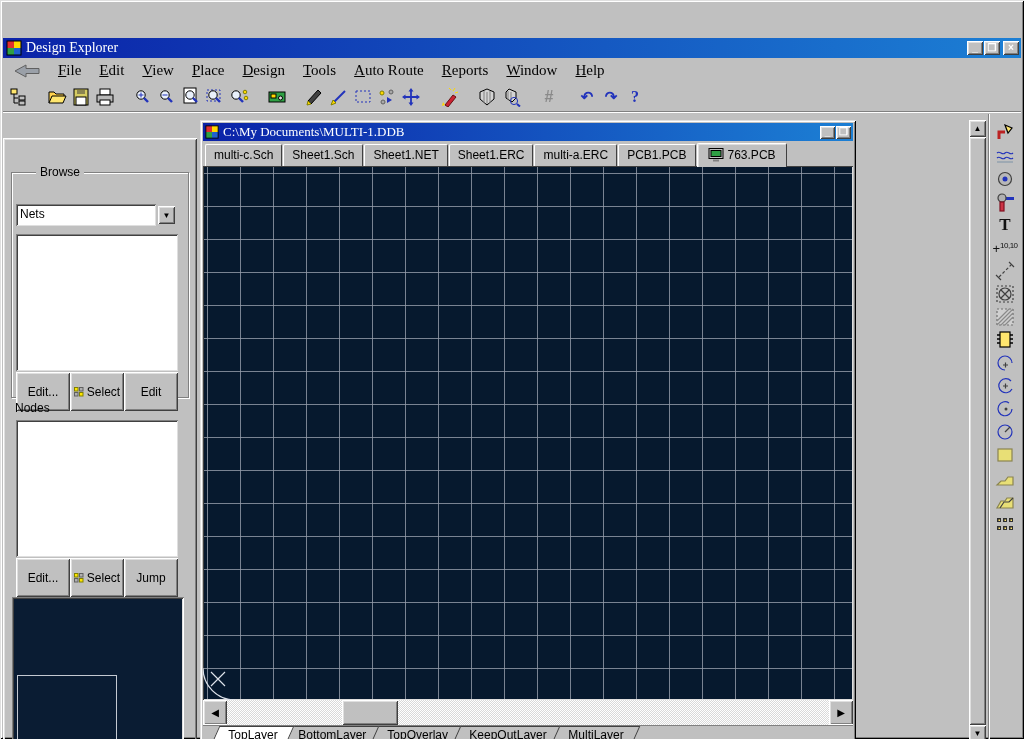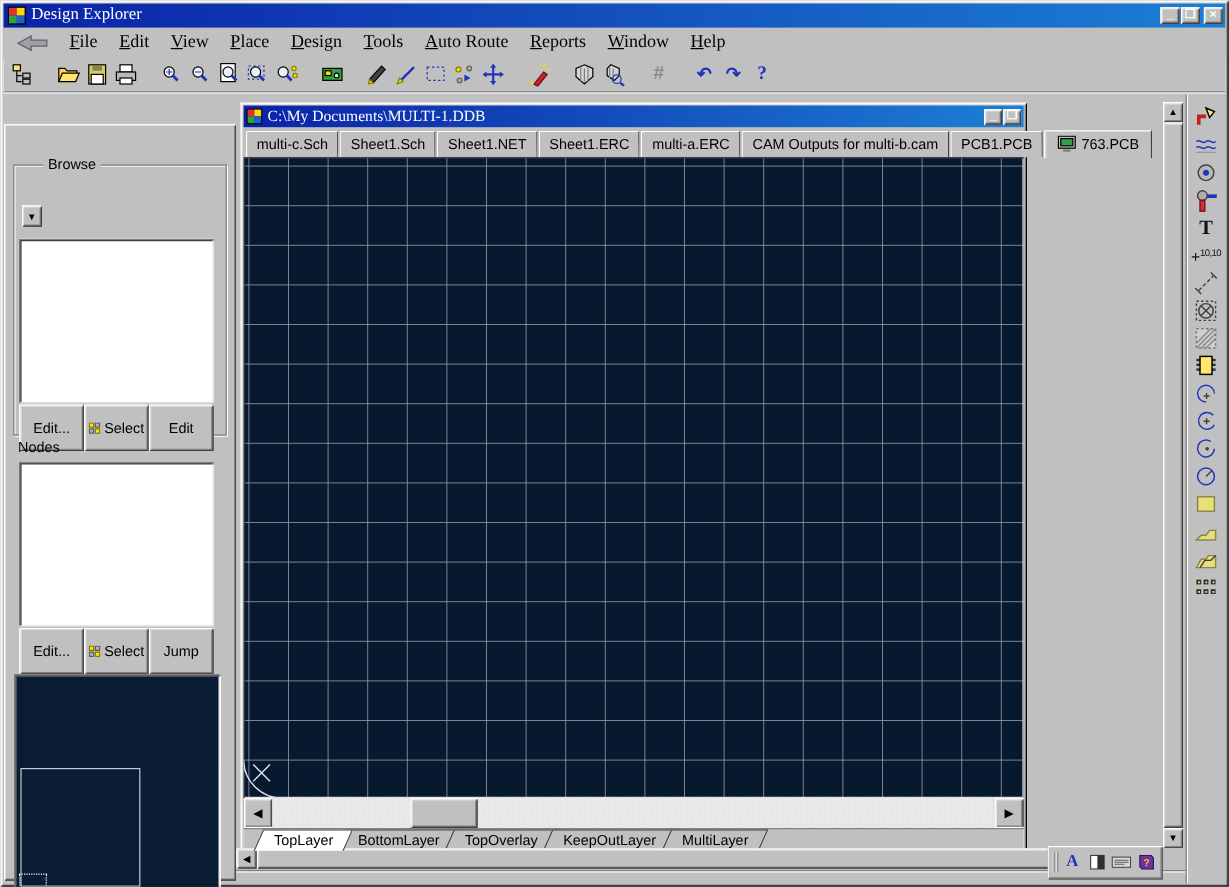"Design Explorer" .abs { margin-top: none -> 35px }
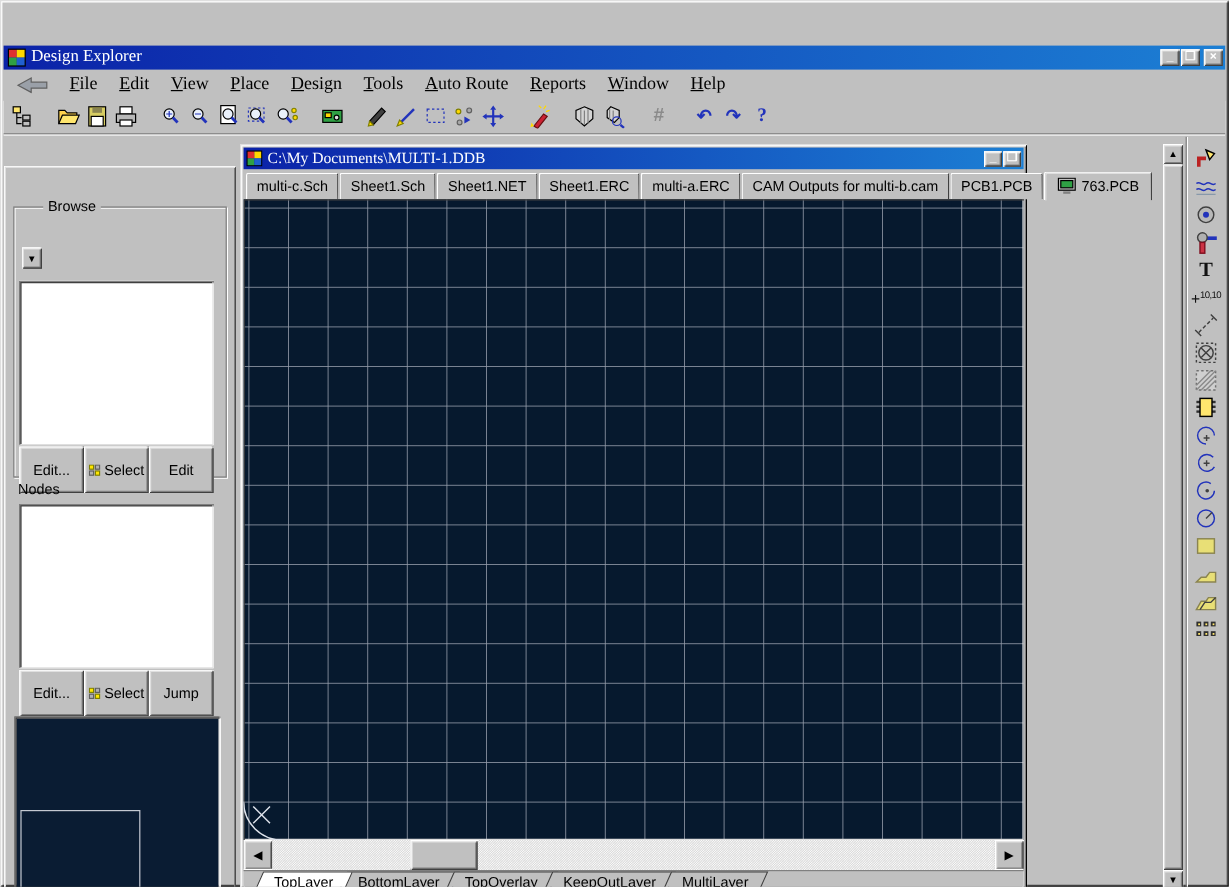"CAM Outputs for multi-b.cam" span.doc-tab { html: <span> <span>CAM Outputs for multi-b.cam</span> </span> -> none }
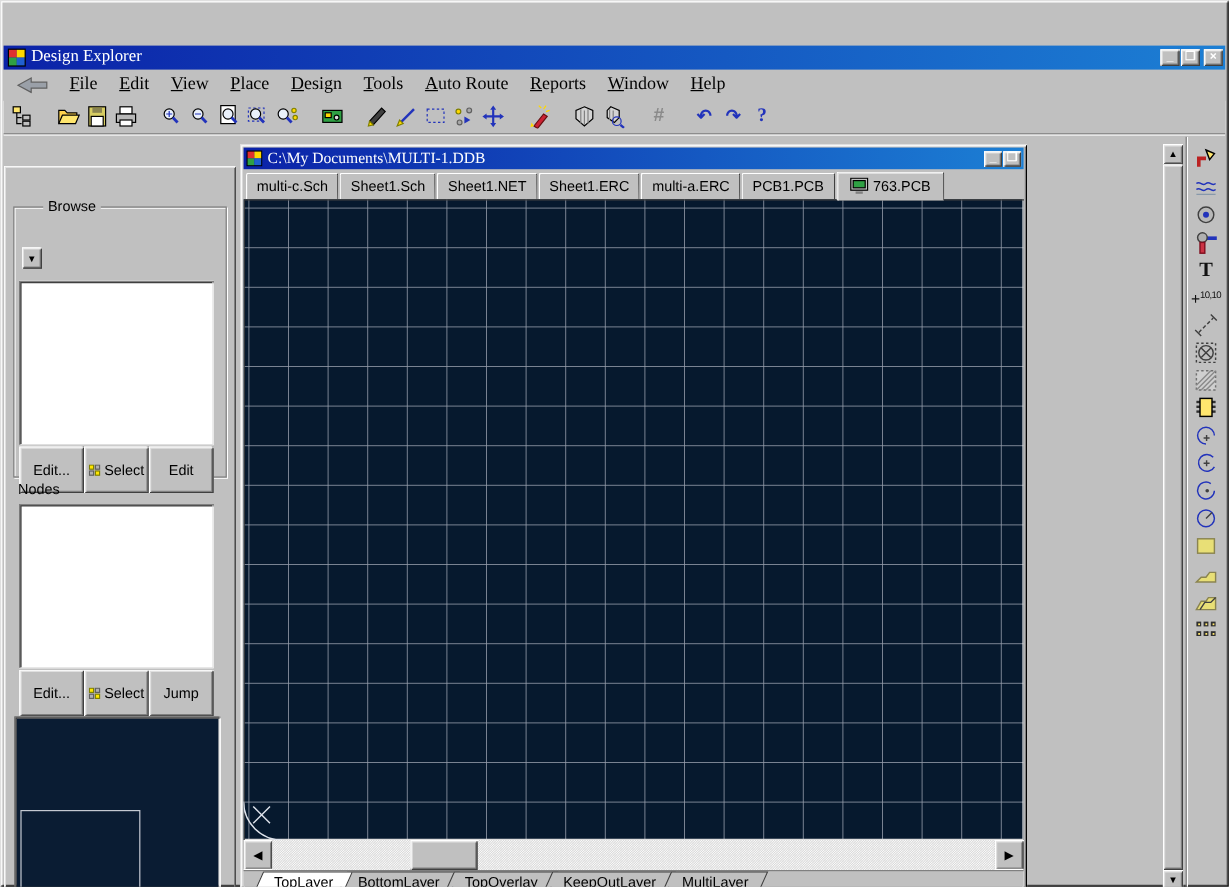"Nets" span.combo-text { html: none -> <span>Nets</span> }
